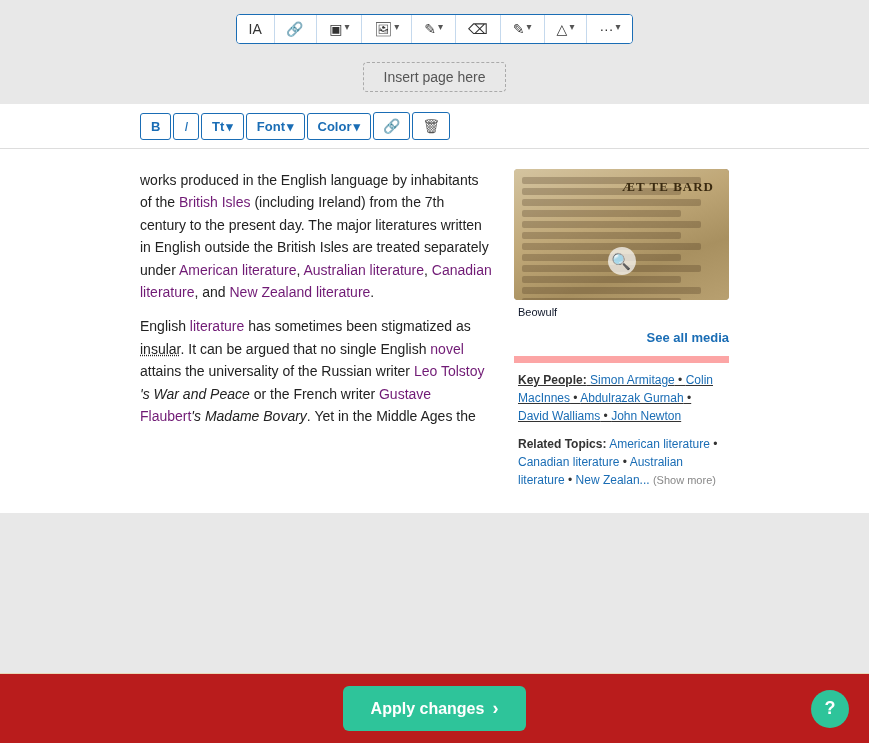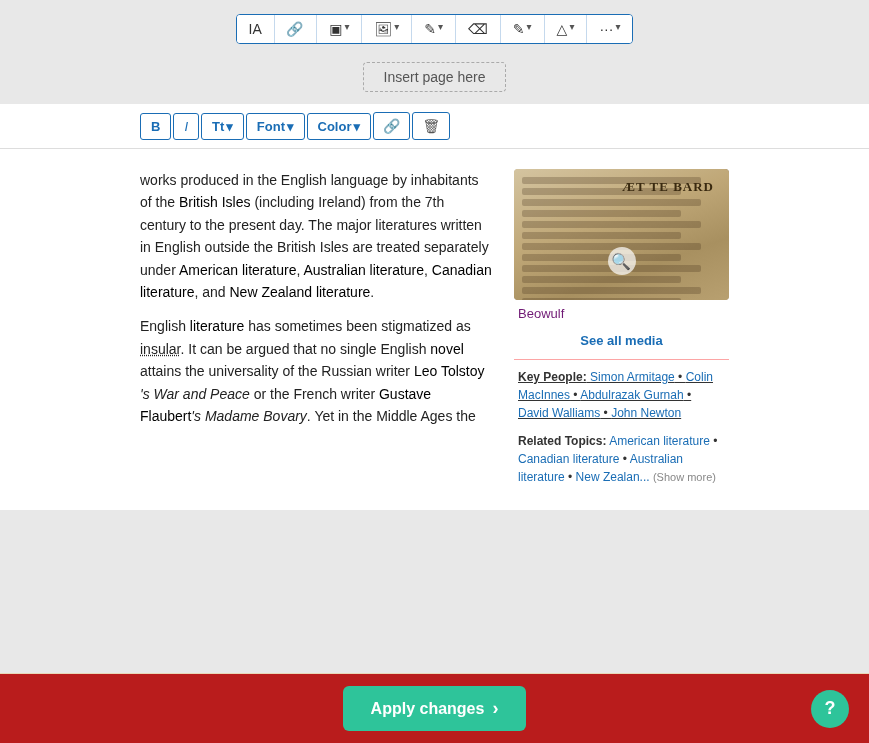"British Isles" .article-text a { color: #000000 -> #701a75 }
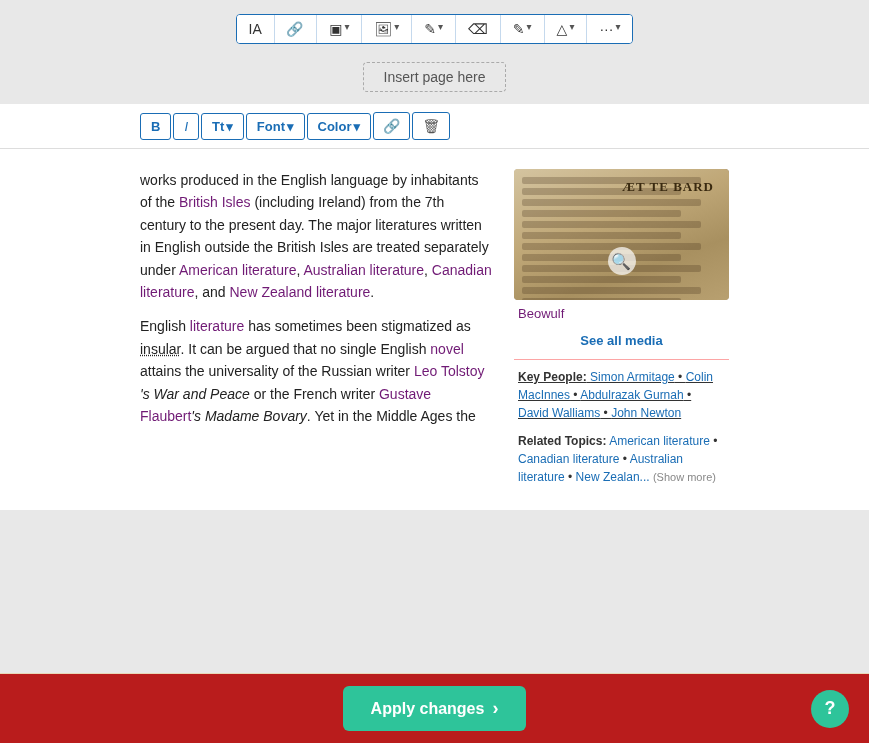"Beowulf" .media-caption { color: #701a75 -> #0f172a; font-size: 13px -> 11px }
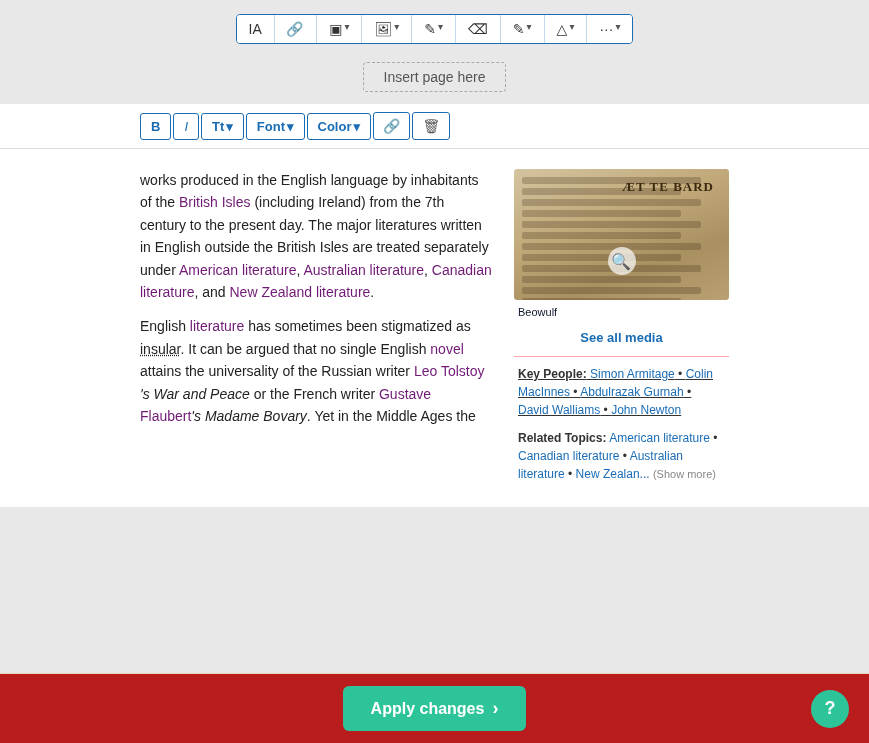"See all media" .see-all-media { border-bottom: 1px solid #fca5a5 -> 7px solid #fca5a5; text-align: center -> right }
